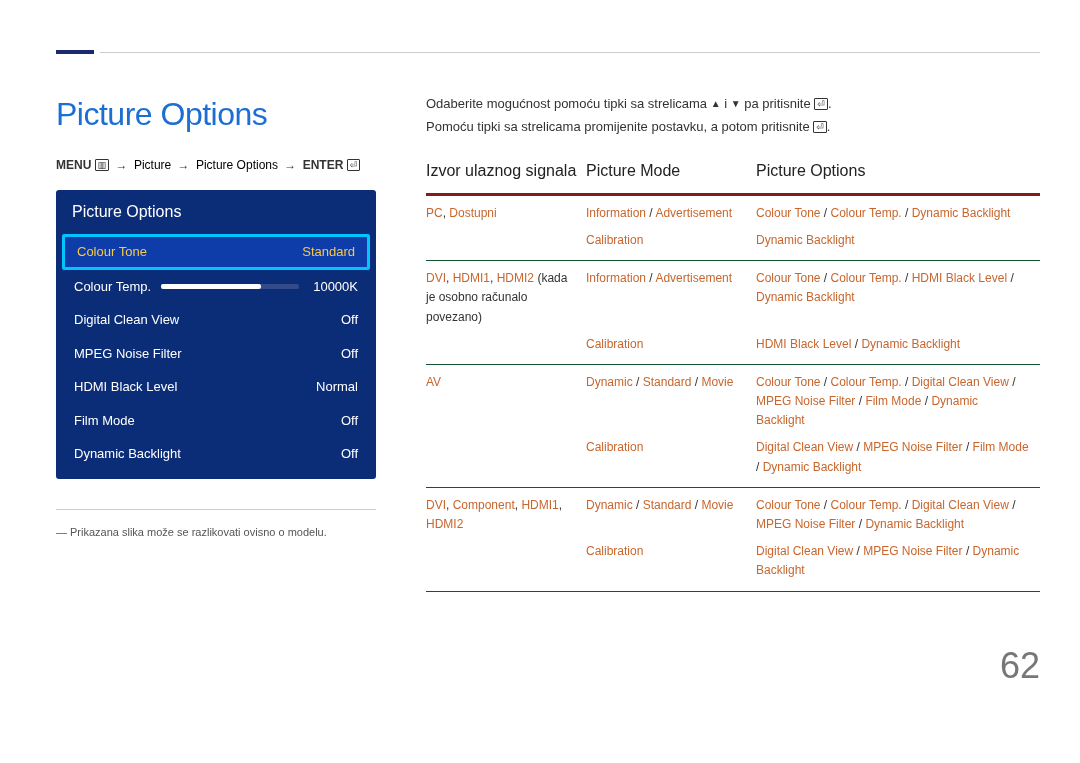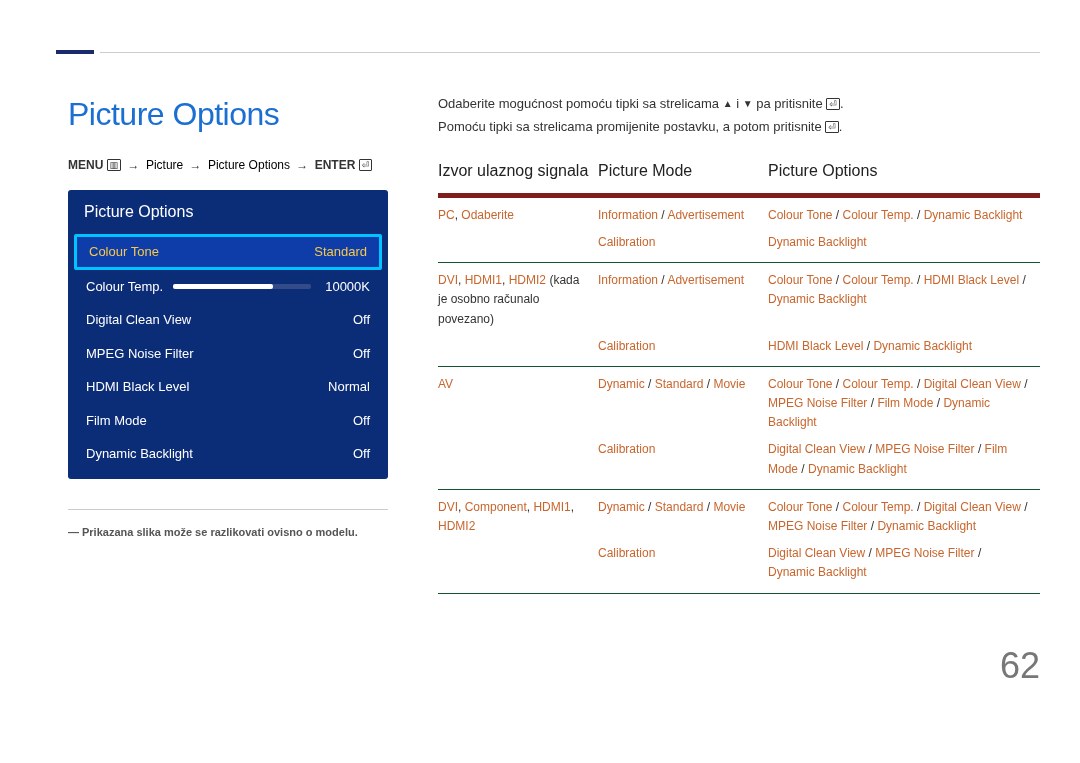"Picture Options" .content-wrap { left: 68px -> 56px }
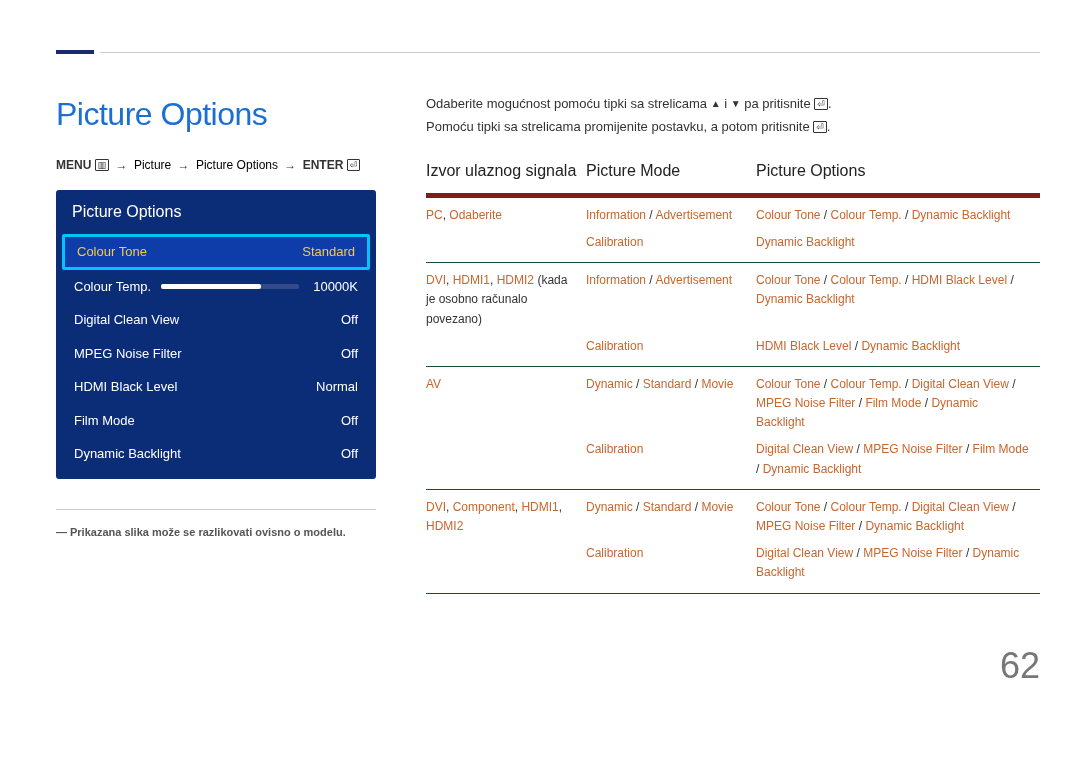"Izvor ulaznog signala" .table th { border-bottom: 5px solid #7f1d1d -> 3px solid #7f1d1d }
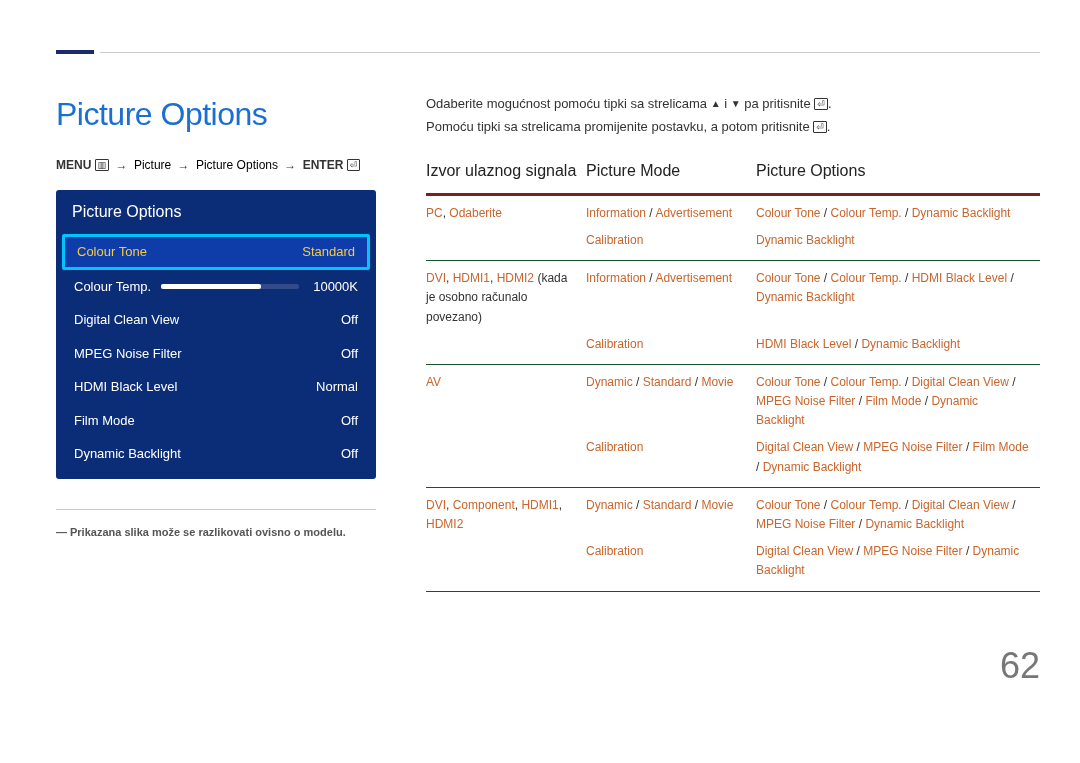"Odaberite" span.orange { text: Odaberite -> Dostupni }
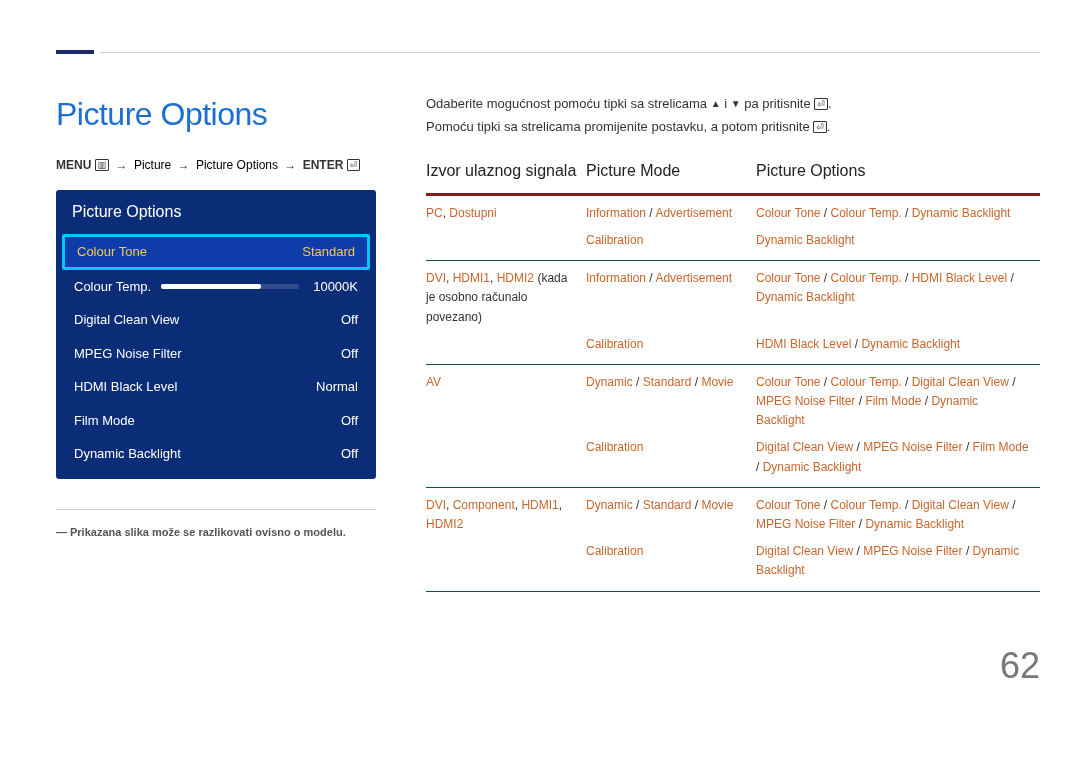"― Prikazana slika može se" .note { font-weight: bold -> none }
